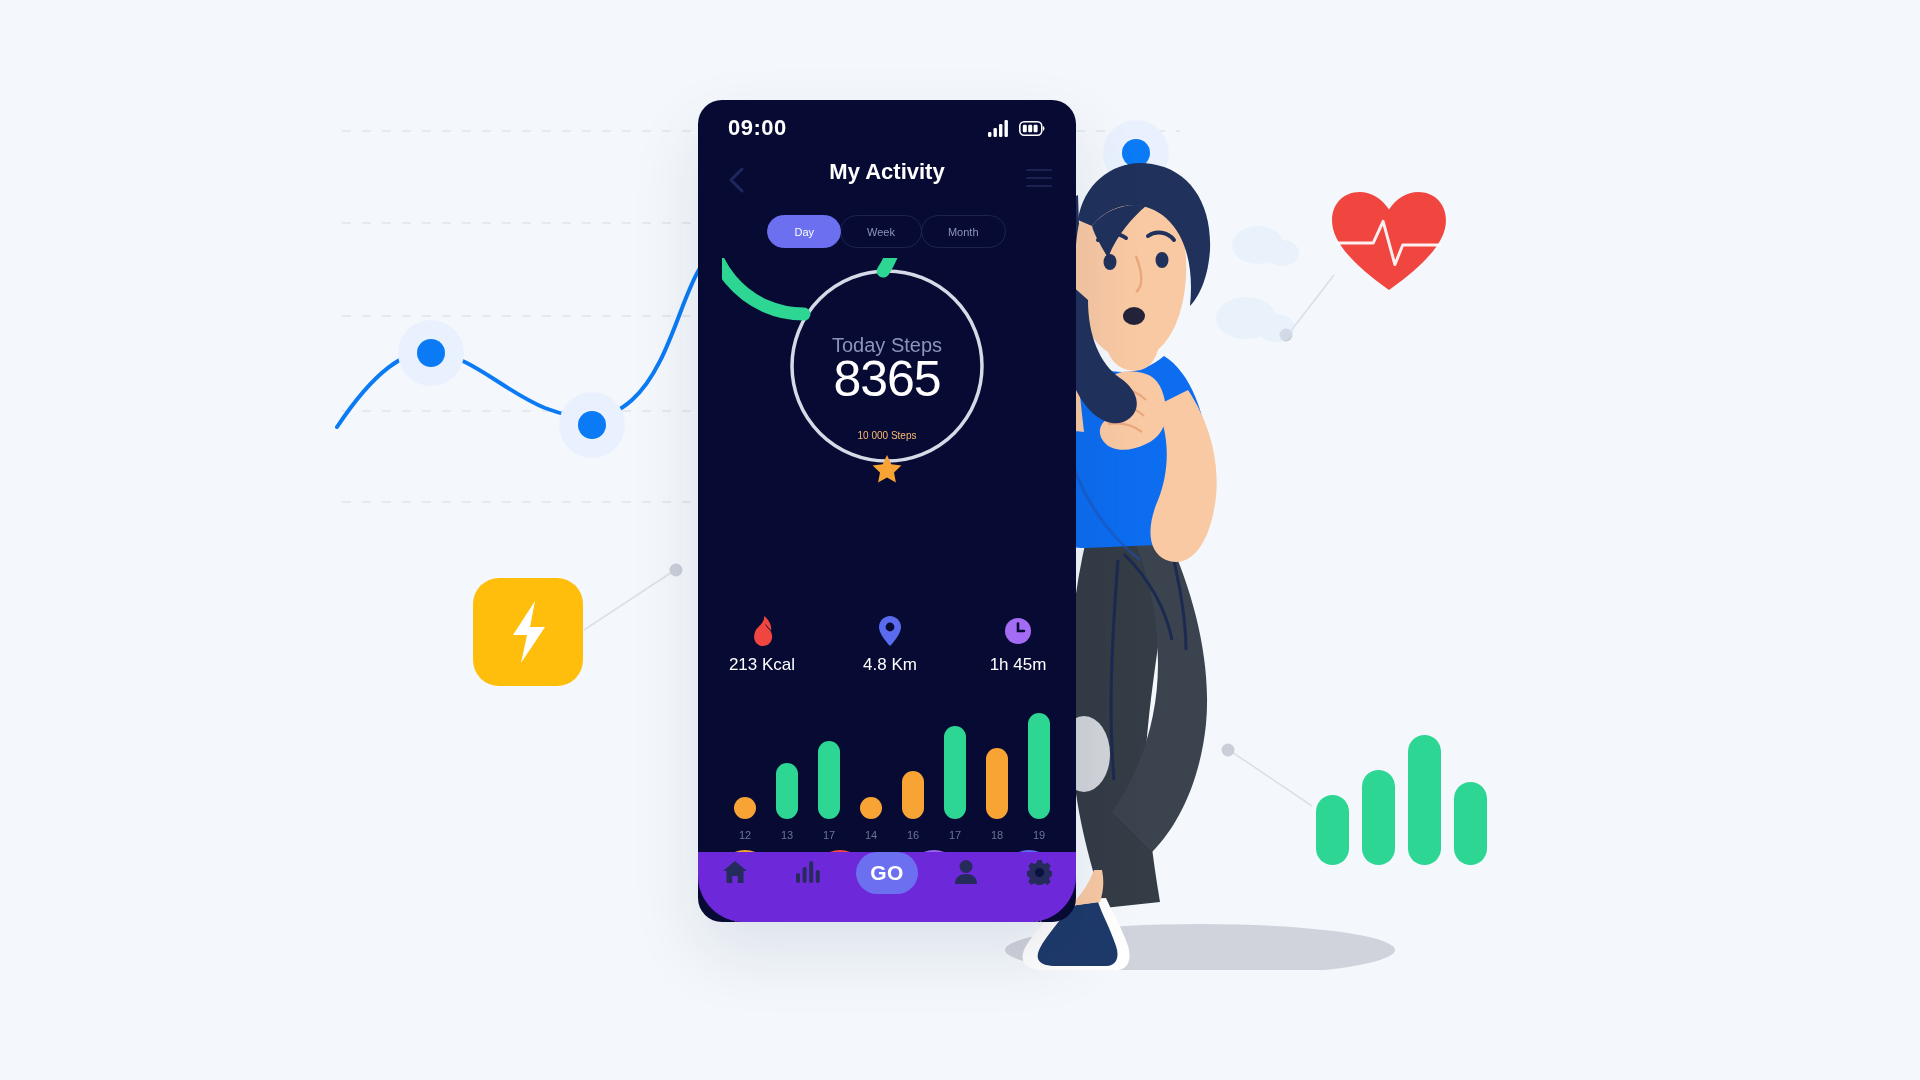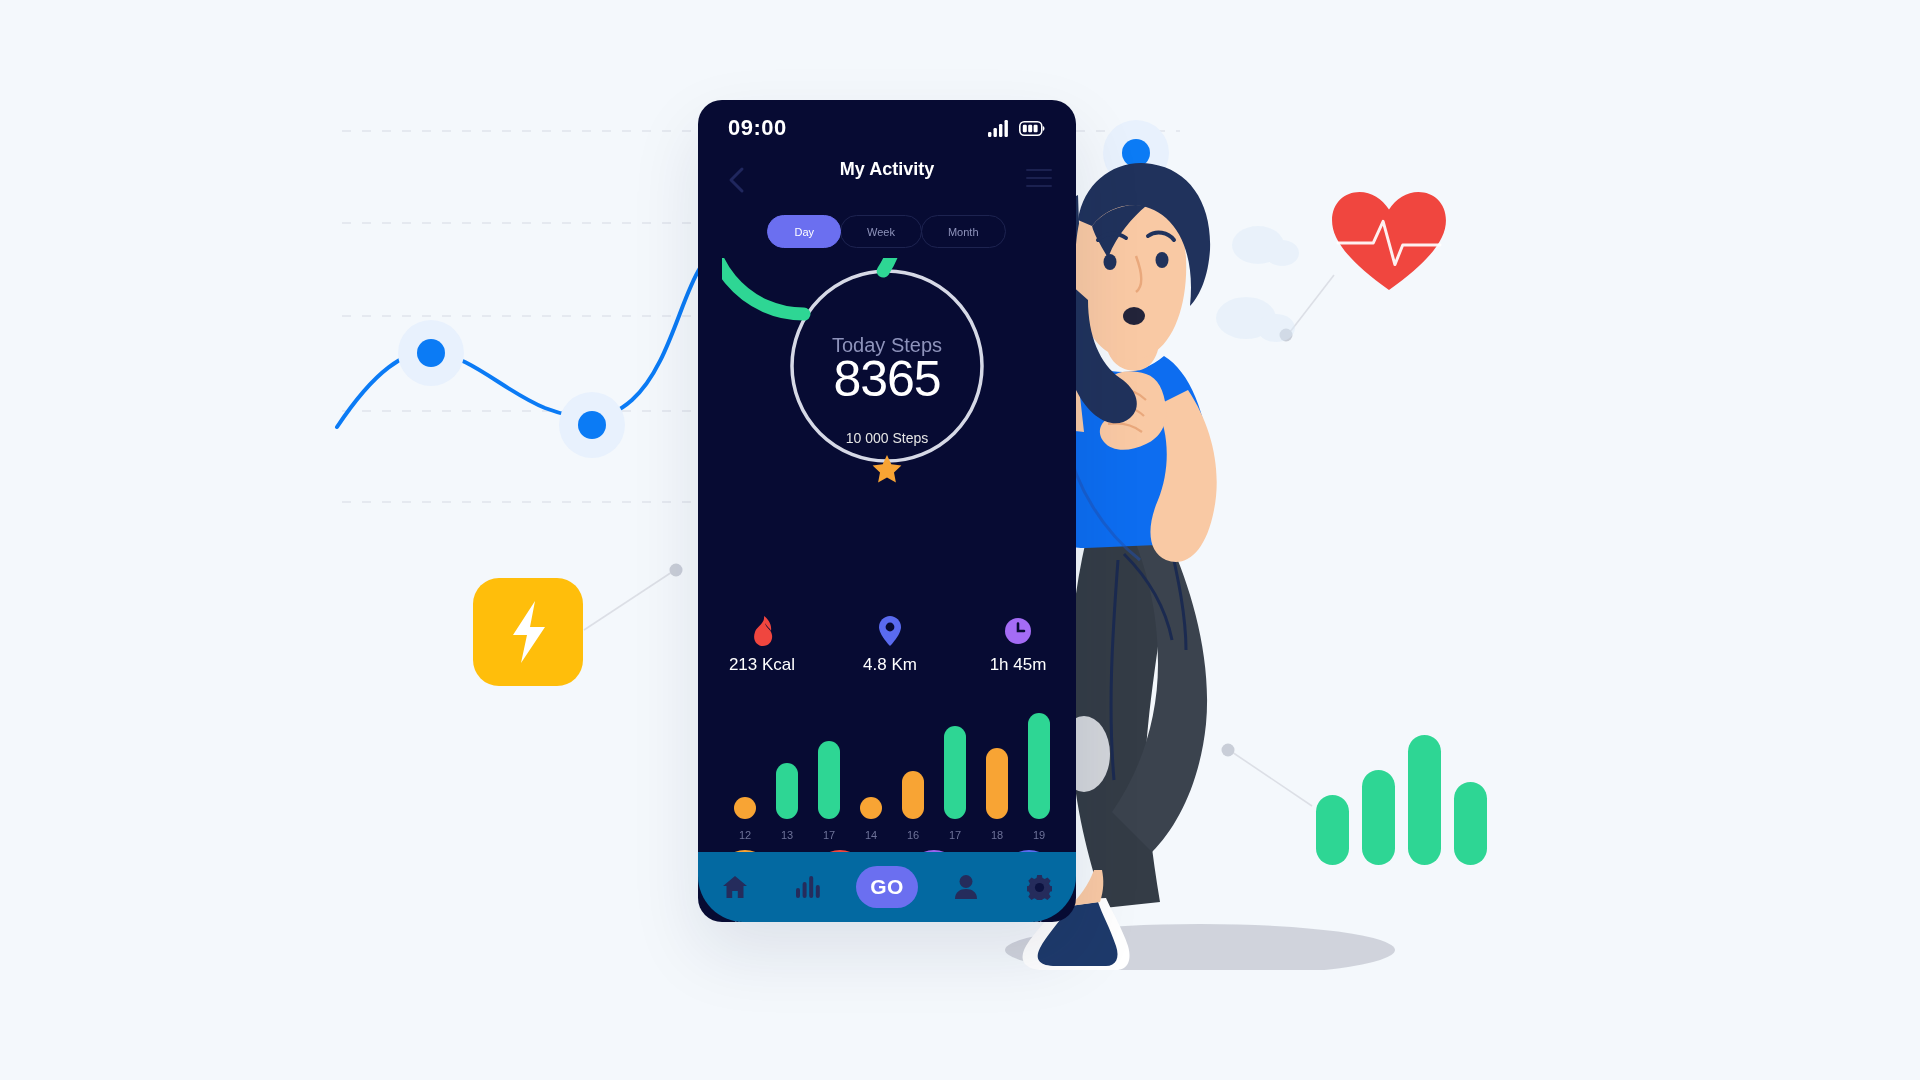"My Activity" .title { font-size: 18px -> 22px }
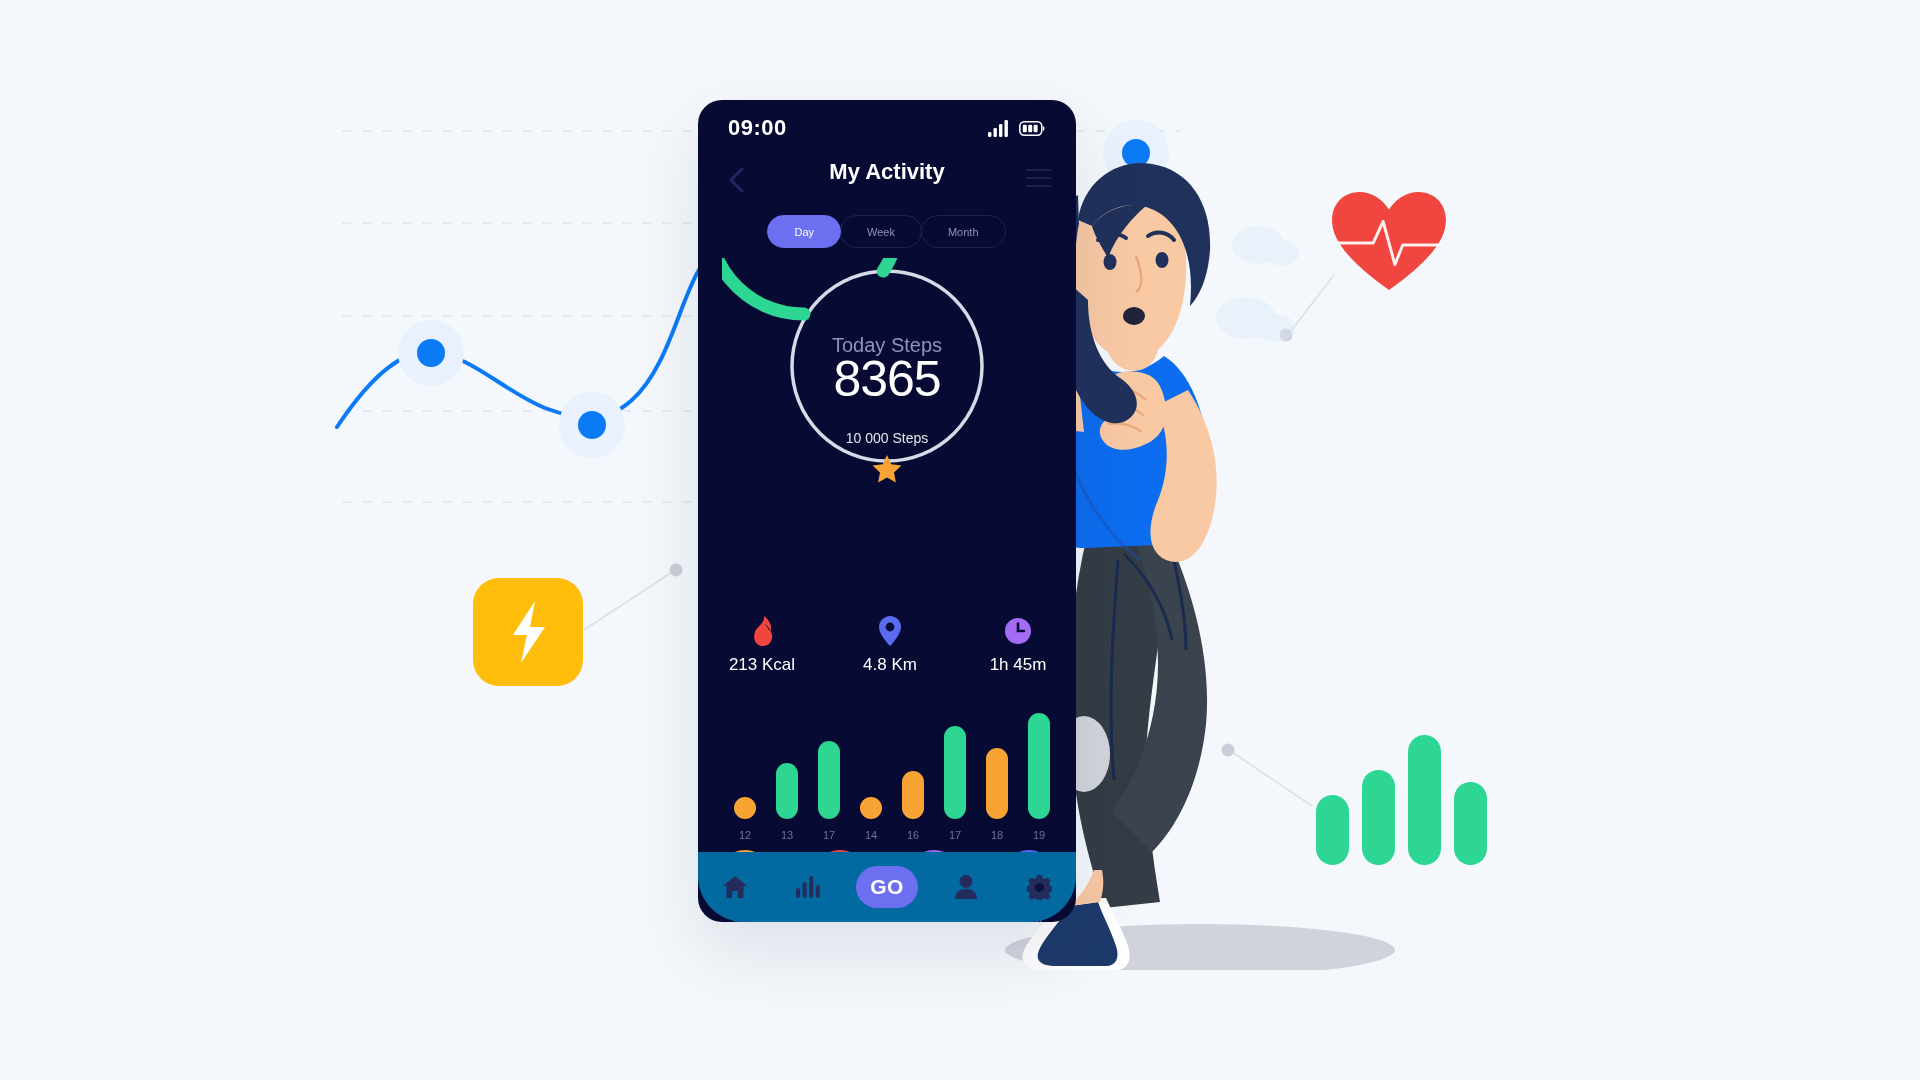"10 000 Steps" .ring-goal { color: #e5e5e5 -> #fdba74; font-size: 14px -> 10px }
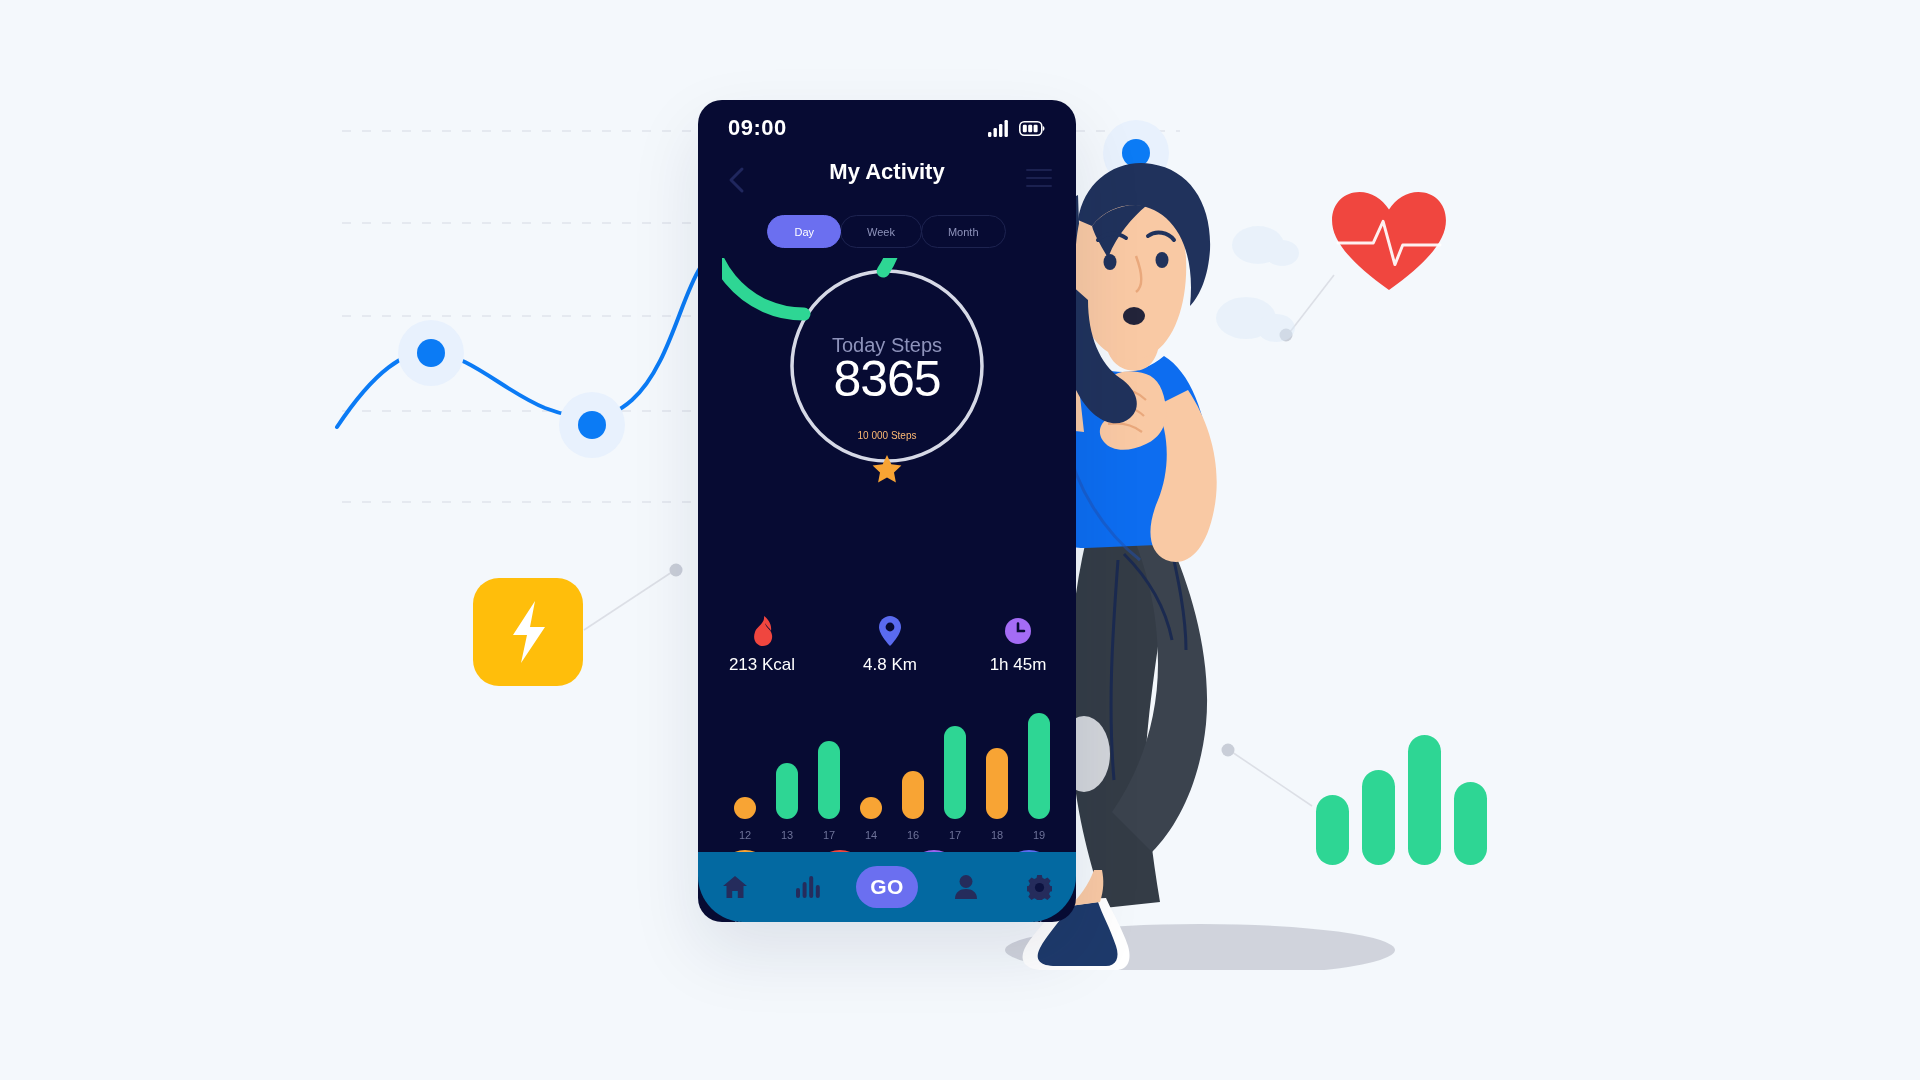"GO" .navbar { align-items: center -> none; background: #0369a1 -> #6d28d9 }
